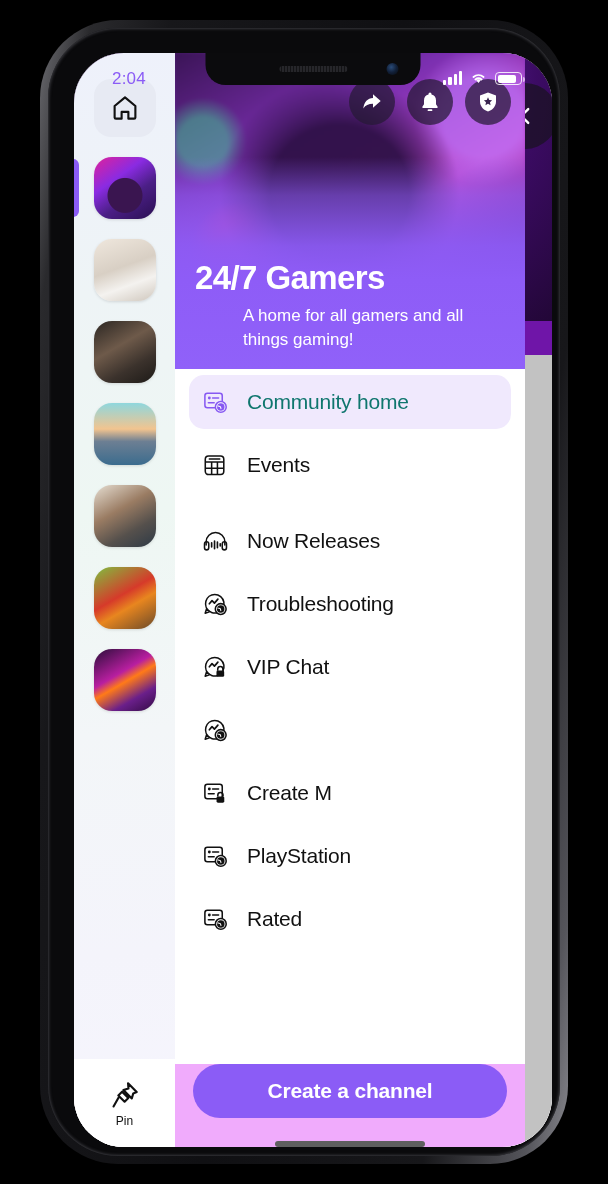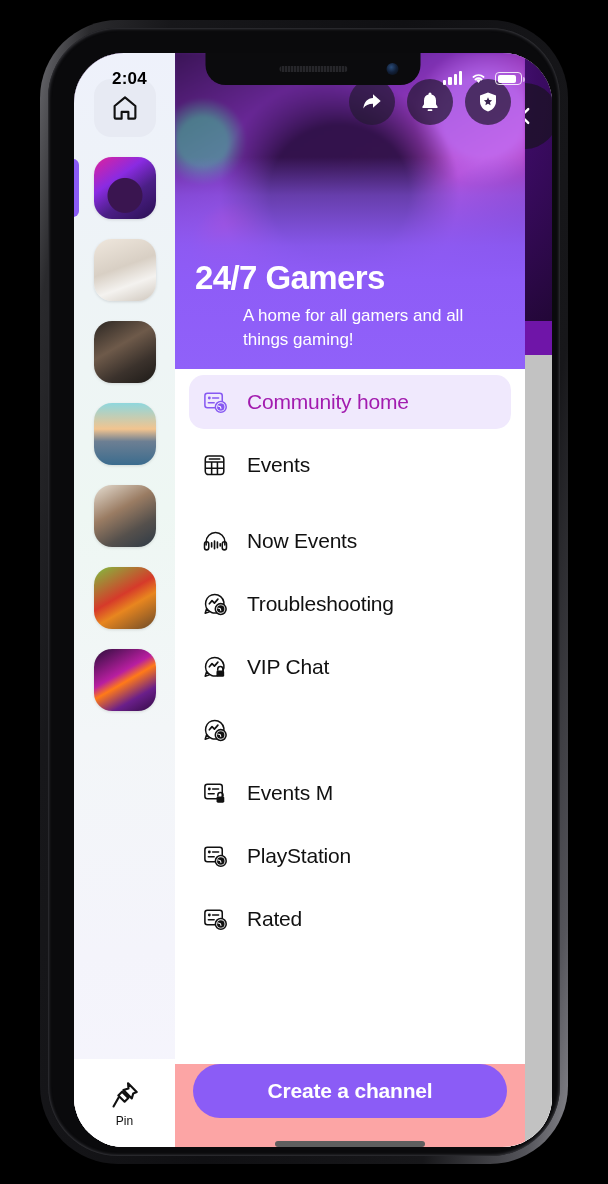"2:04" #status-time { color: #000000 -> #8b5cf6; font-weight: bold -> normal }
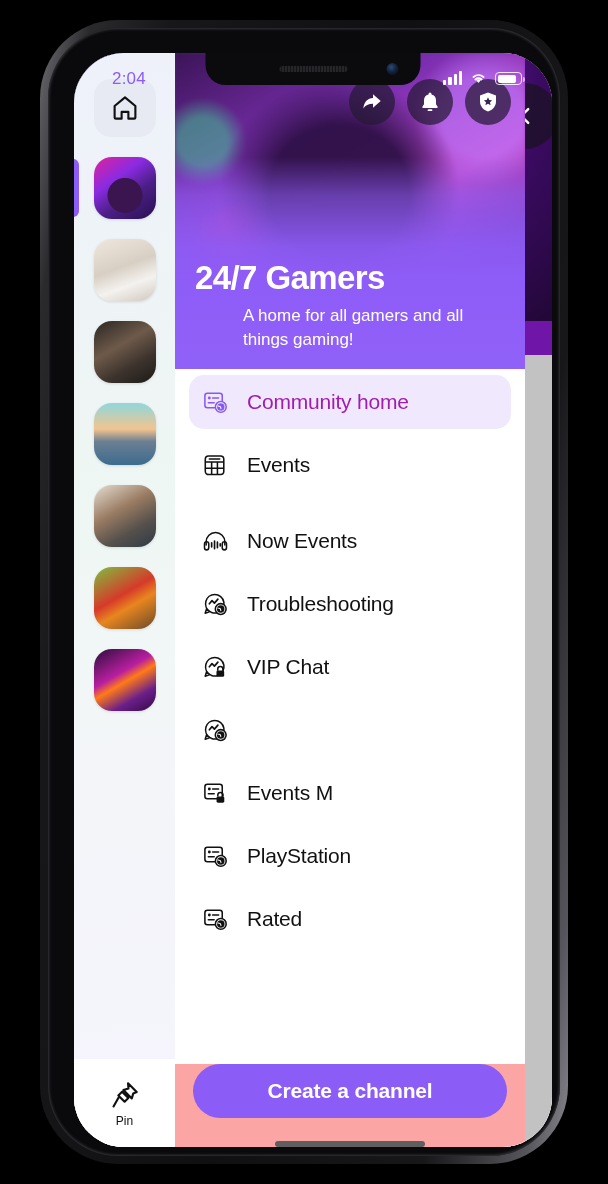"Community home" .menu-item.active .menu-label { color: #a21caf -> #0f766e }
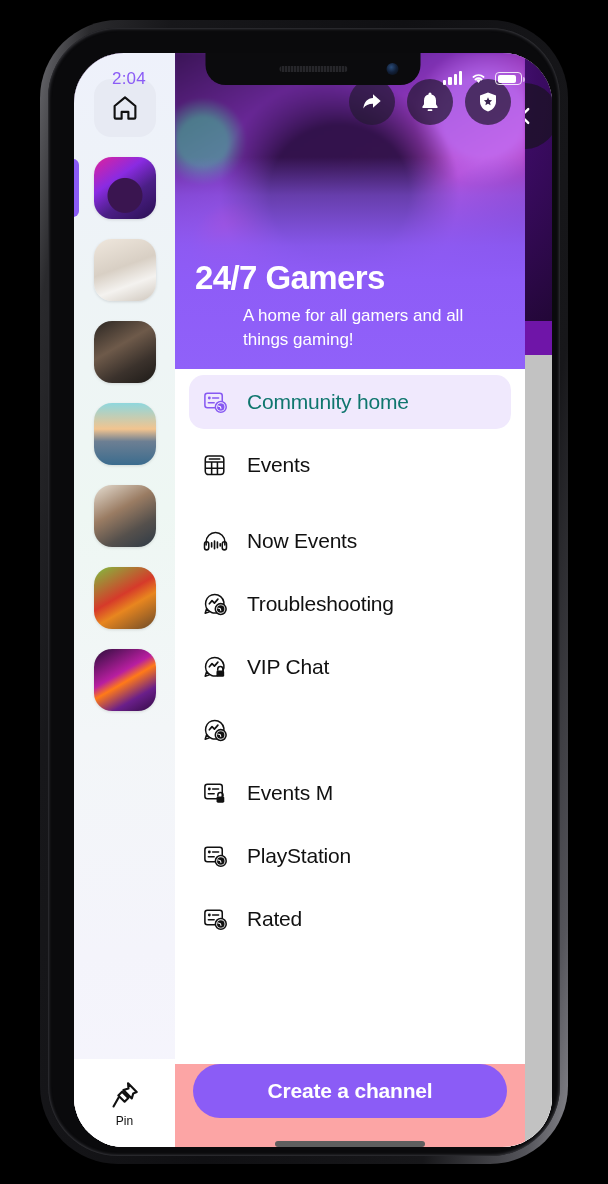"Now Events" span.menu-label { text: Events -> Releases }
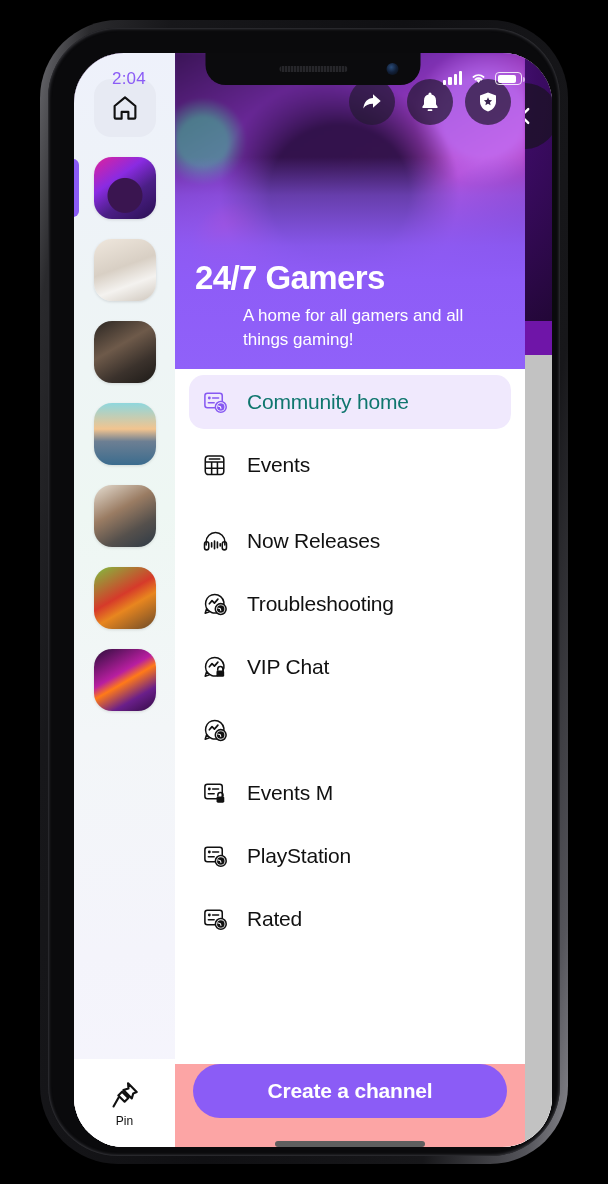"Events M" span.menu-label { text: Events -> Create }
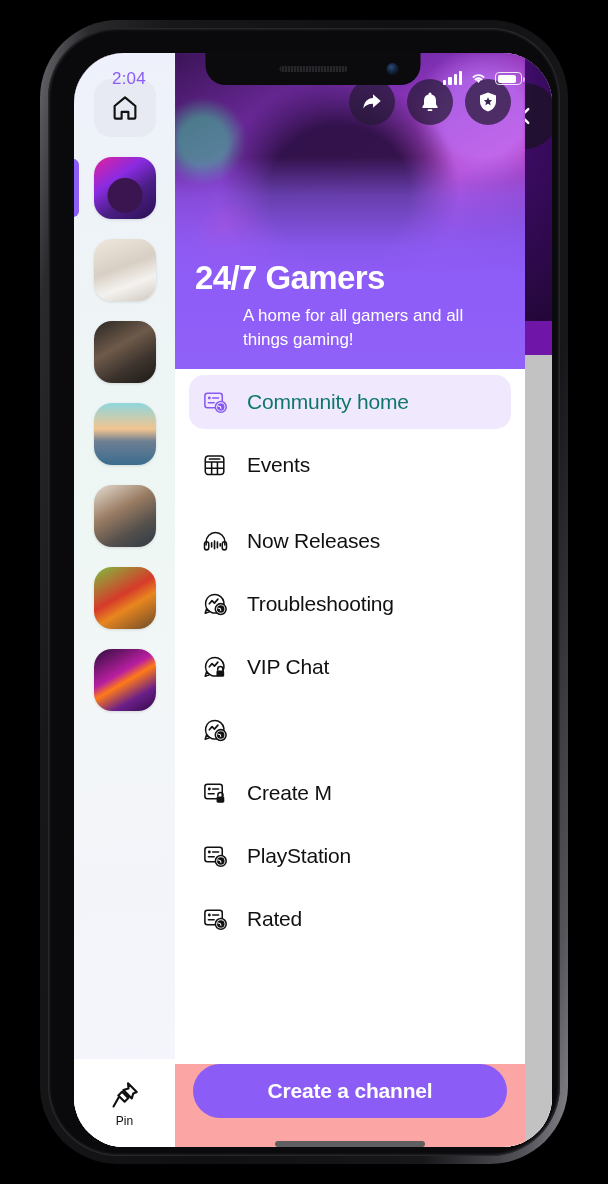"Create a channel" #drawer-footer { background: #fca5a5 -> #f0abfc }
